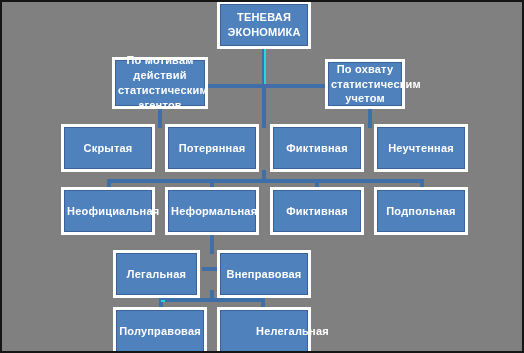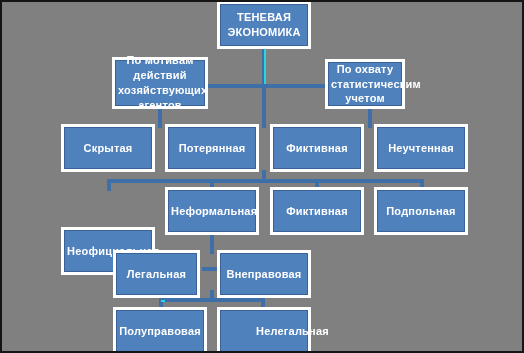"По мотивам действий хозяйствующих" span { text: хозяйствующих -> статистическим }
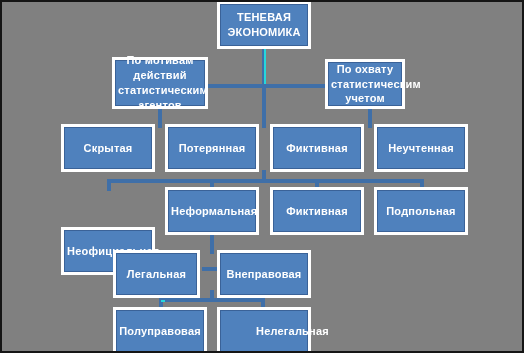"Неофициальная" div.node { margin-top: 40px -> none }
